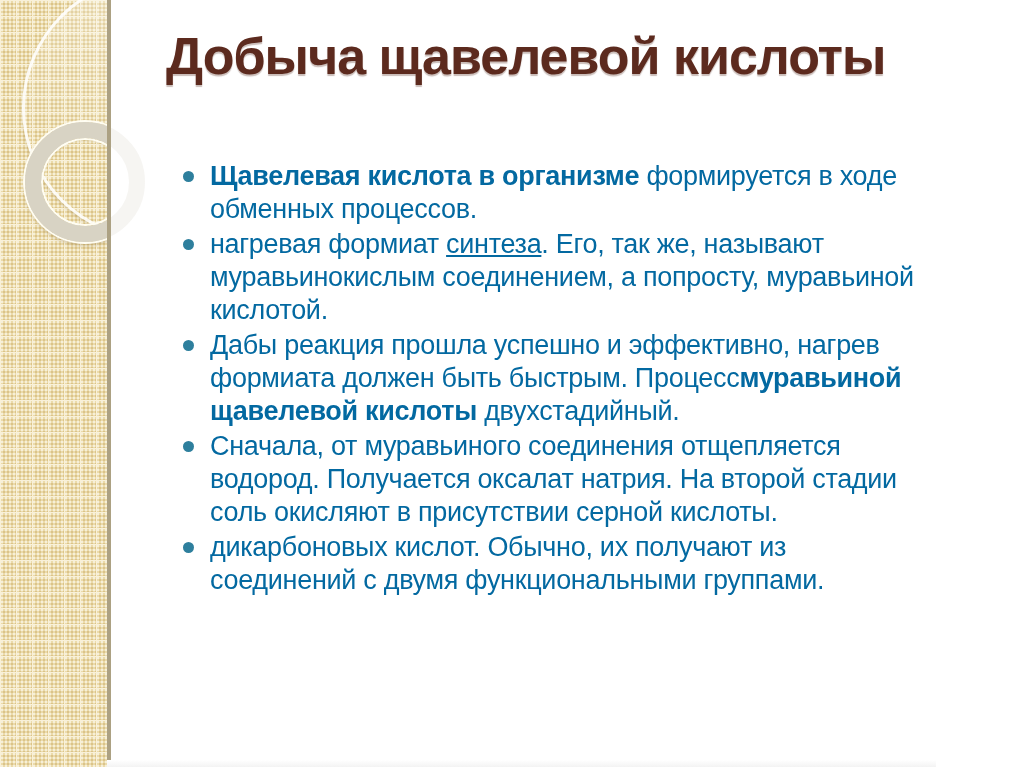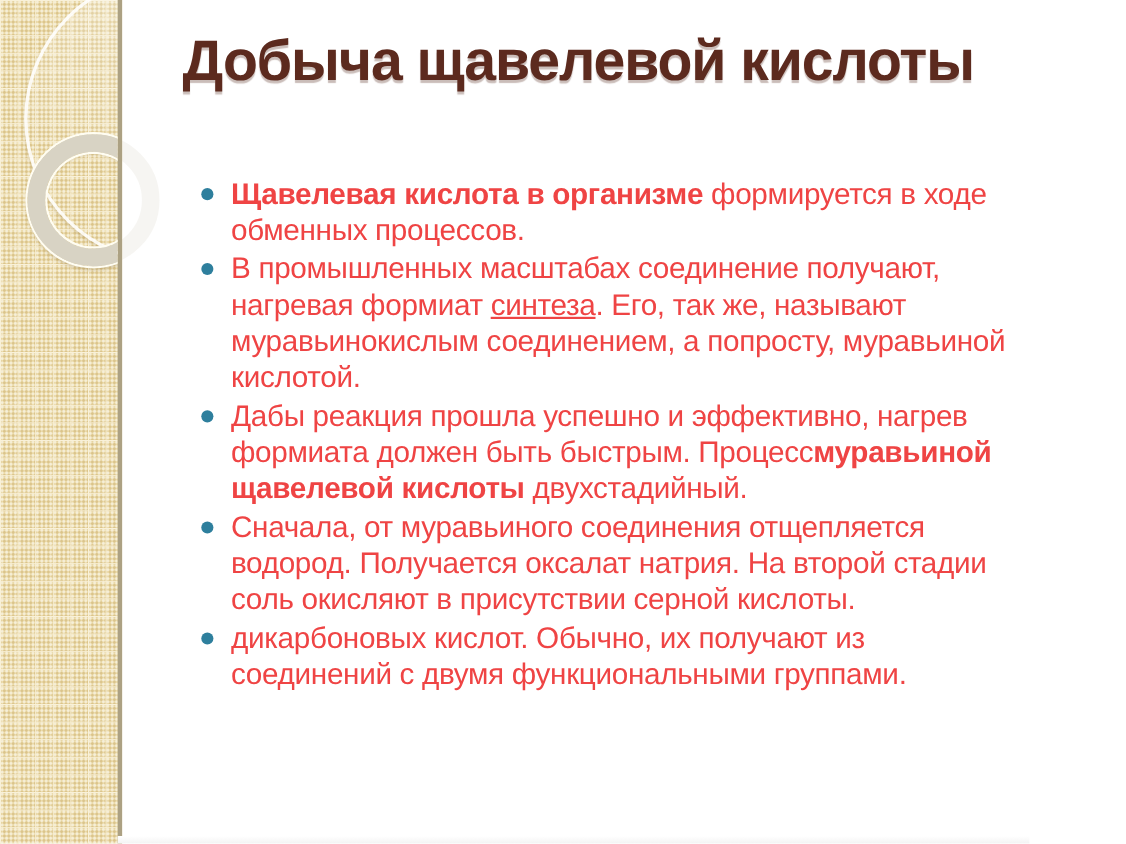"Щавелевая кислота в организме" .bullet-text { color: #ef4444 -> #0369a1 }
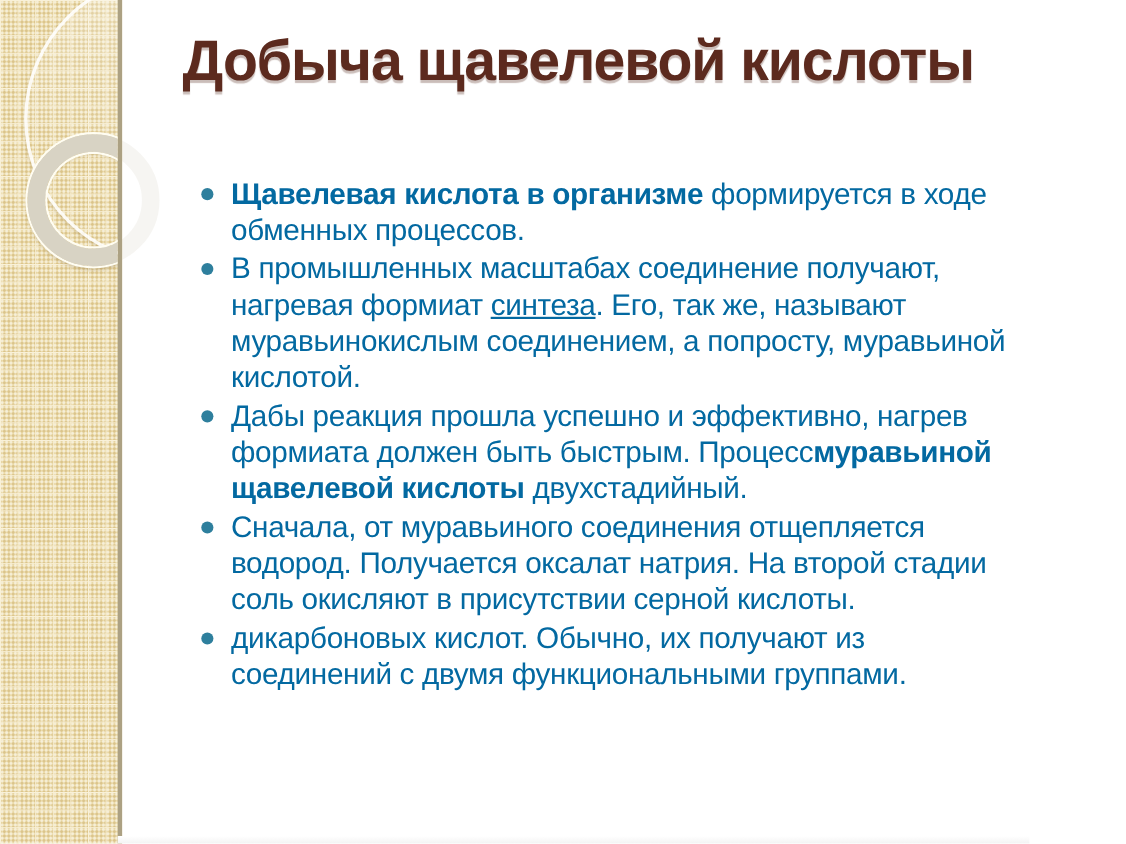"В промышленных масштабах соединение" span.ln { html: <span><span>В промышленных масштабах соединение получают,</span></span> -> none }
